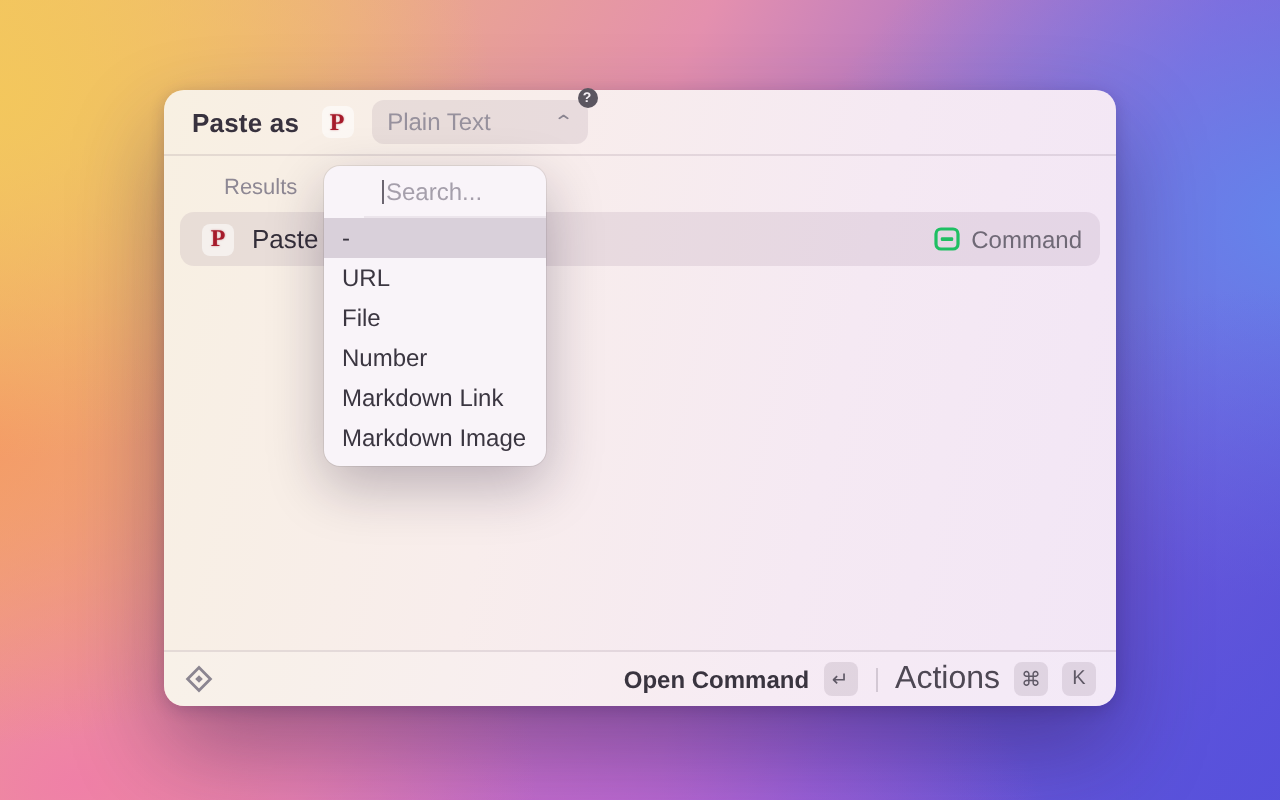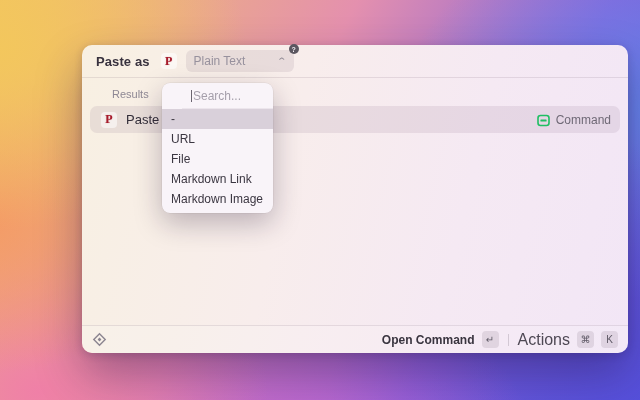"Paste as" .window { width: 546px -> 476px }
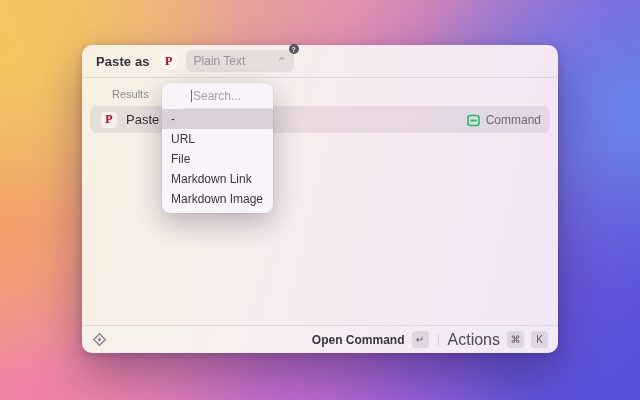"Command" .accessory { align-items: flex-end -> flex-start }
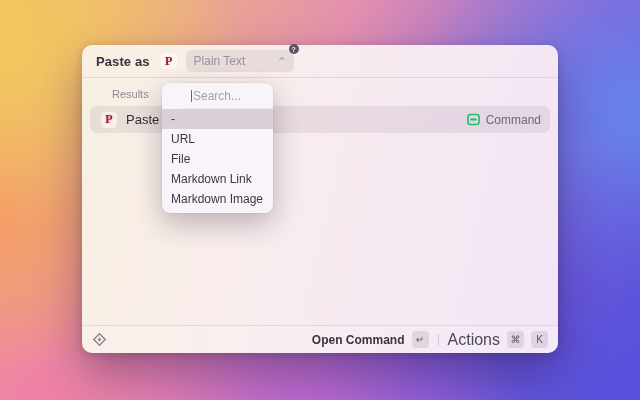"Number" div.popup-item { html: none -> <div>Number</div> }
